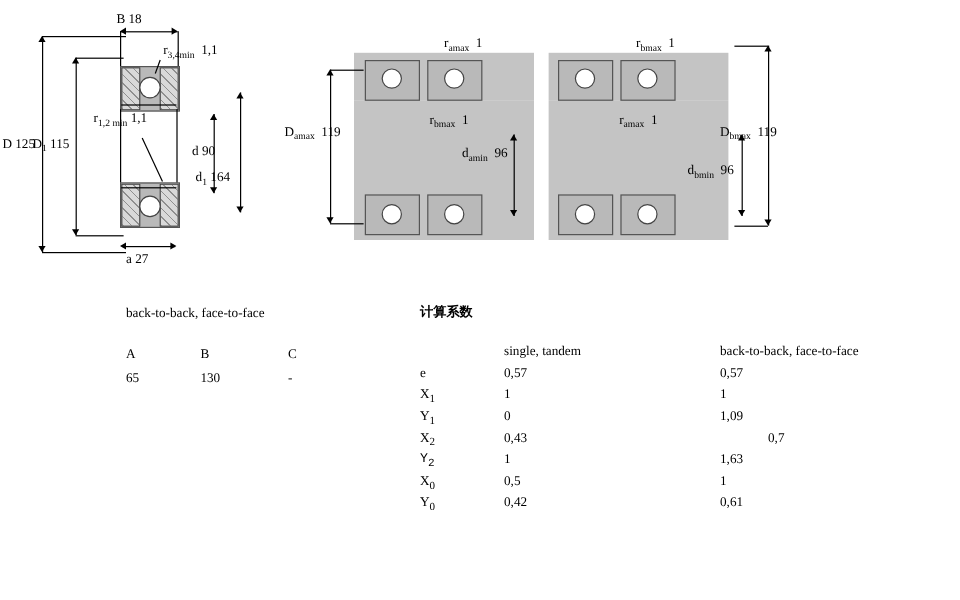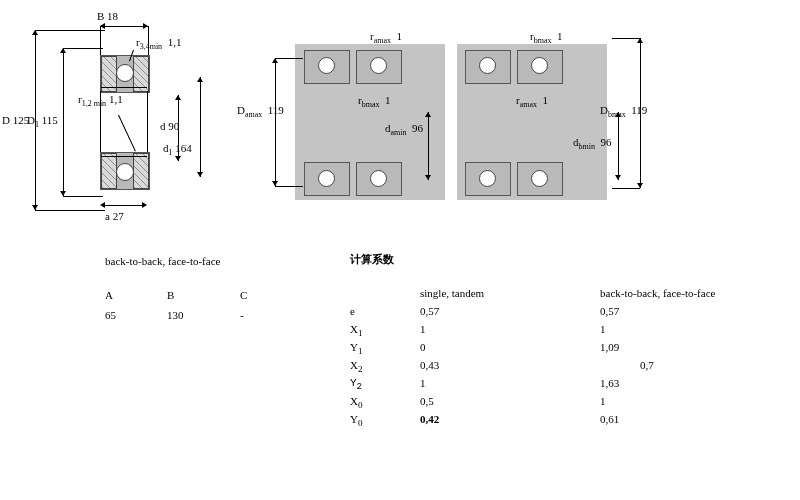"0,42" span.abs { font-weight: bold -> none }
